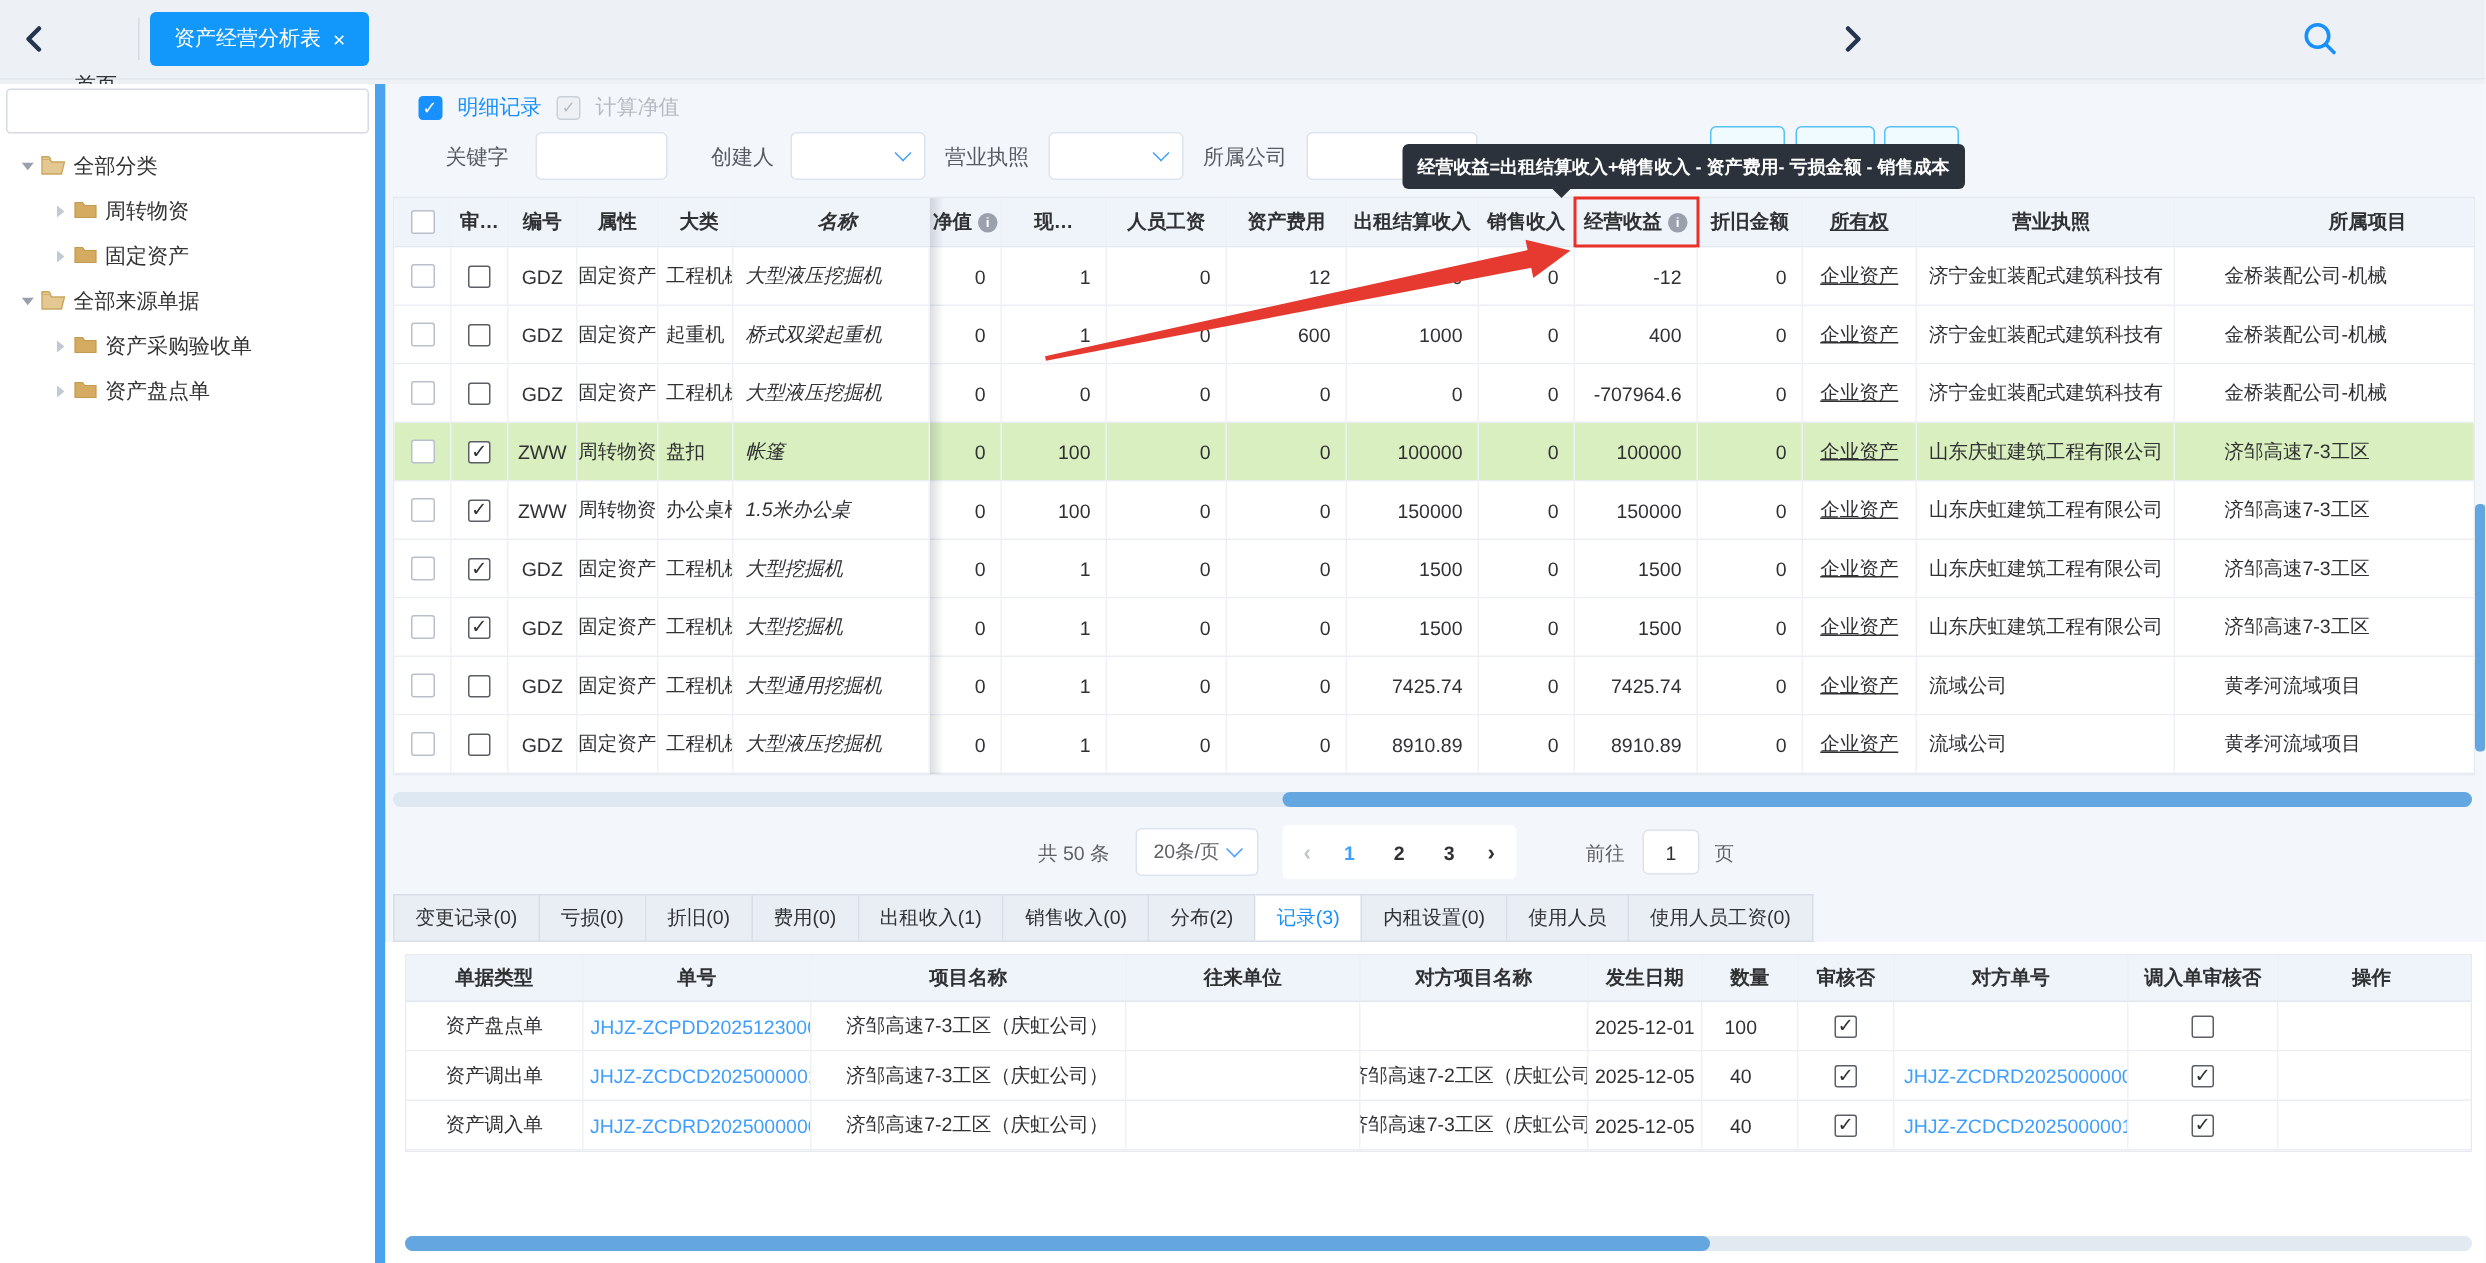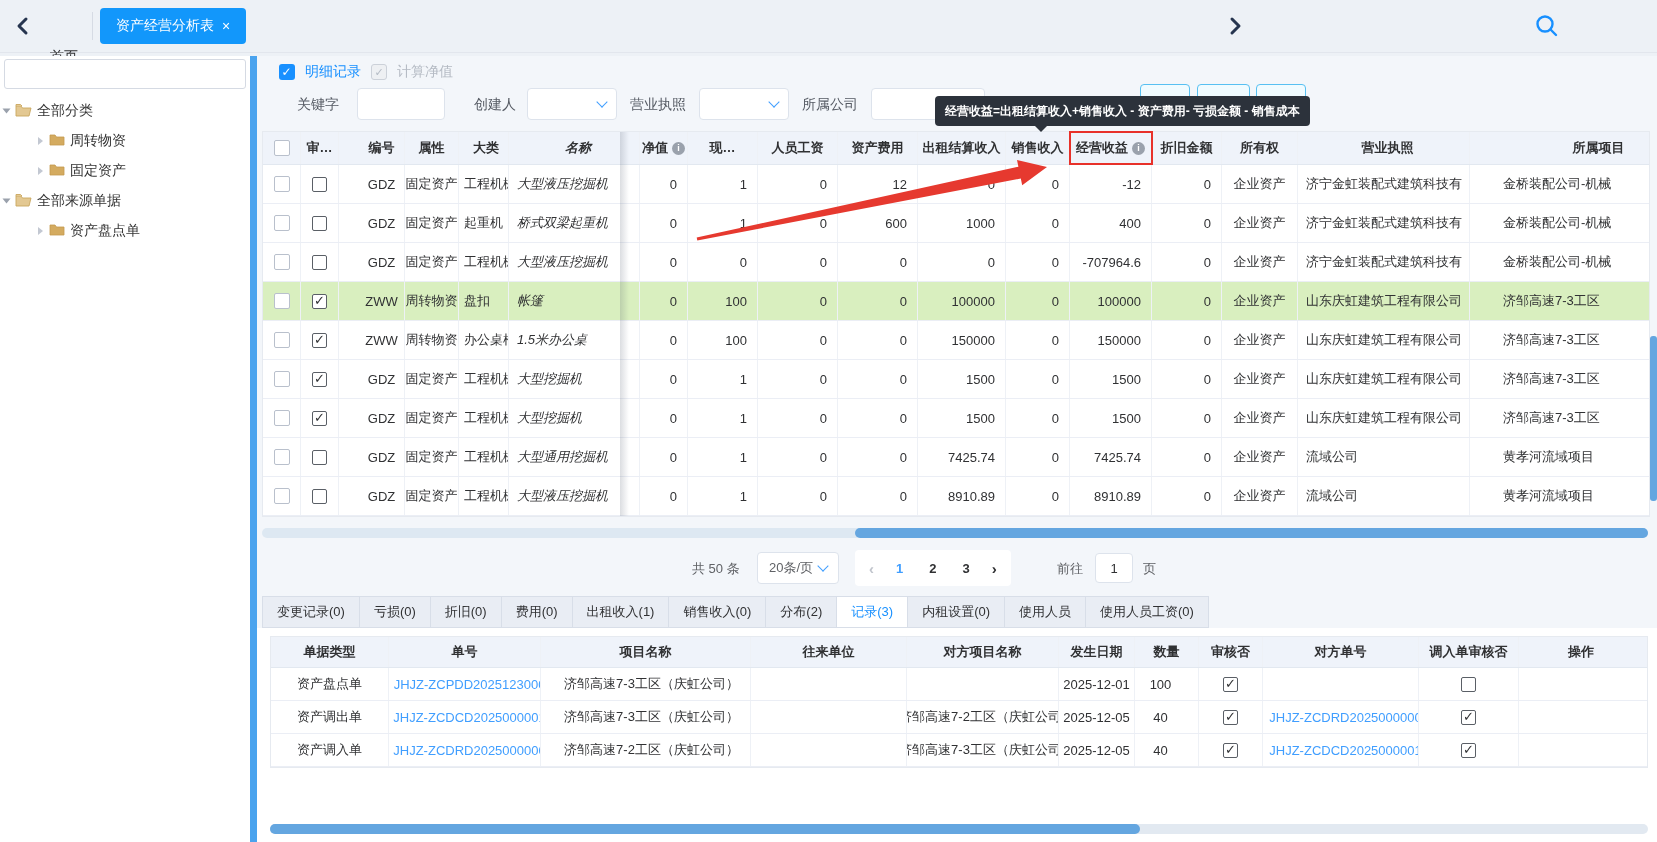"全部分类" .tree-row { padding-left: 4px -> 16px }
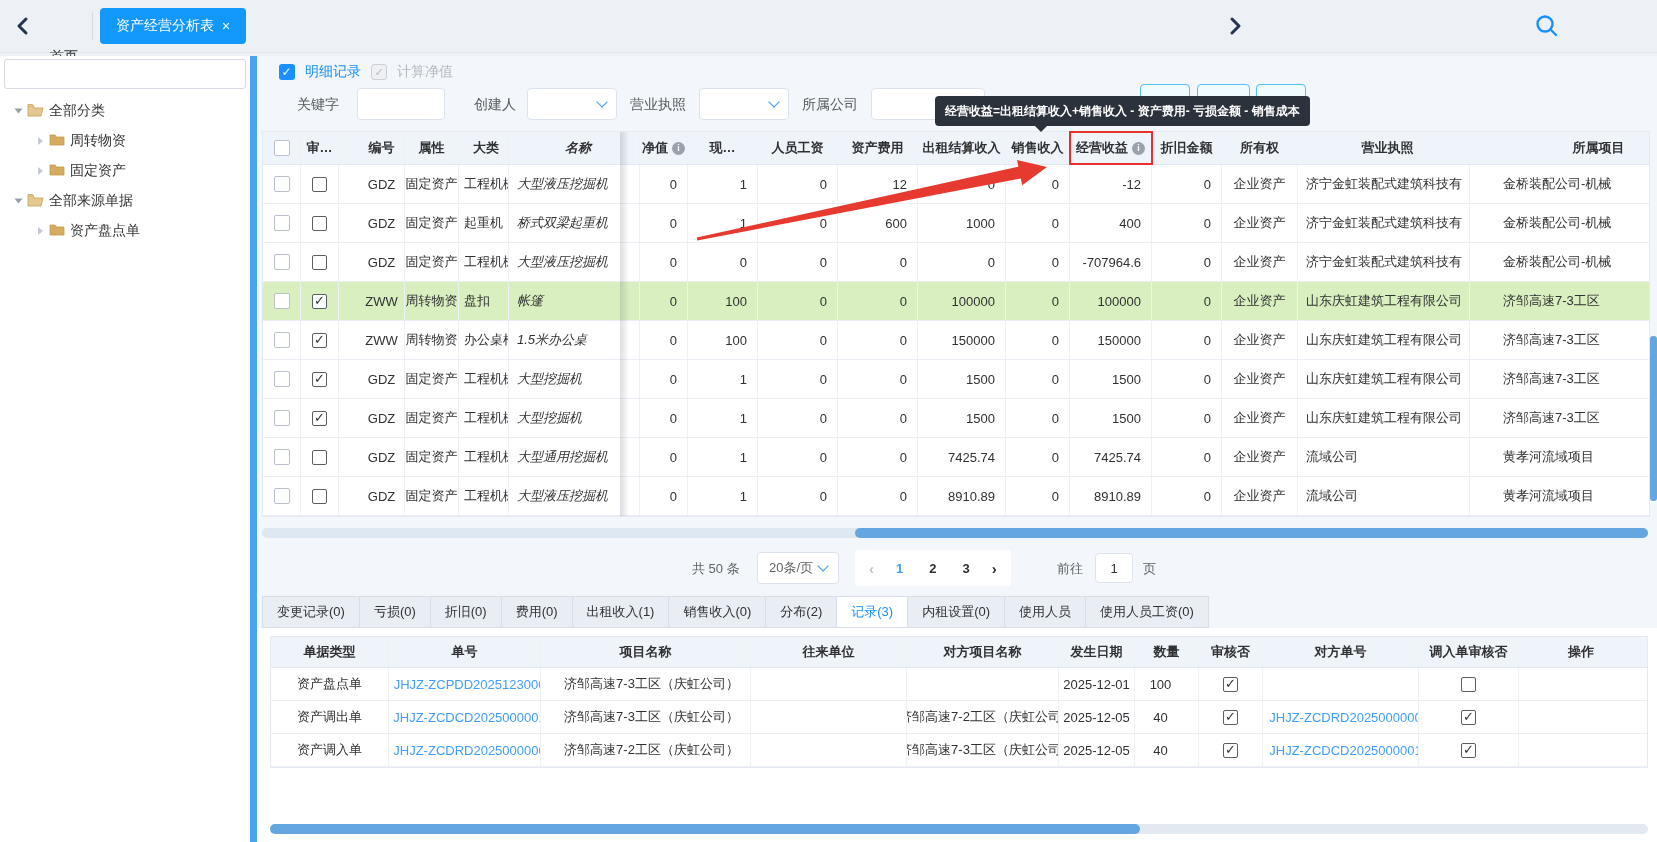"编号" .c-code { margin-left: 20px -> none }
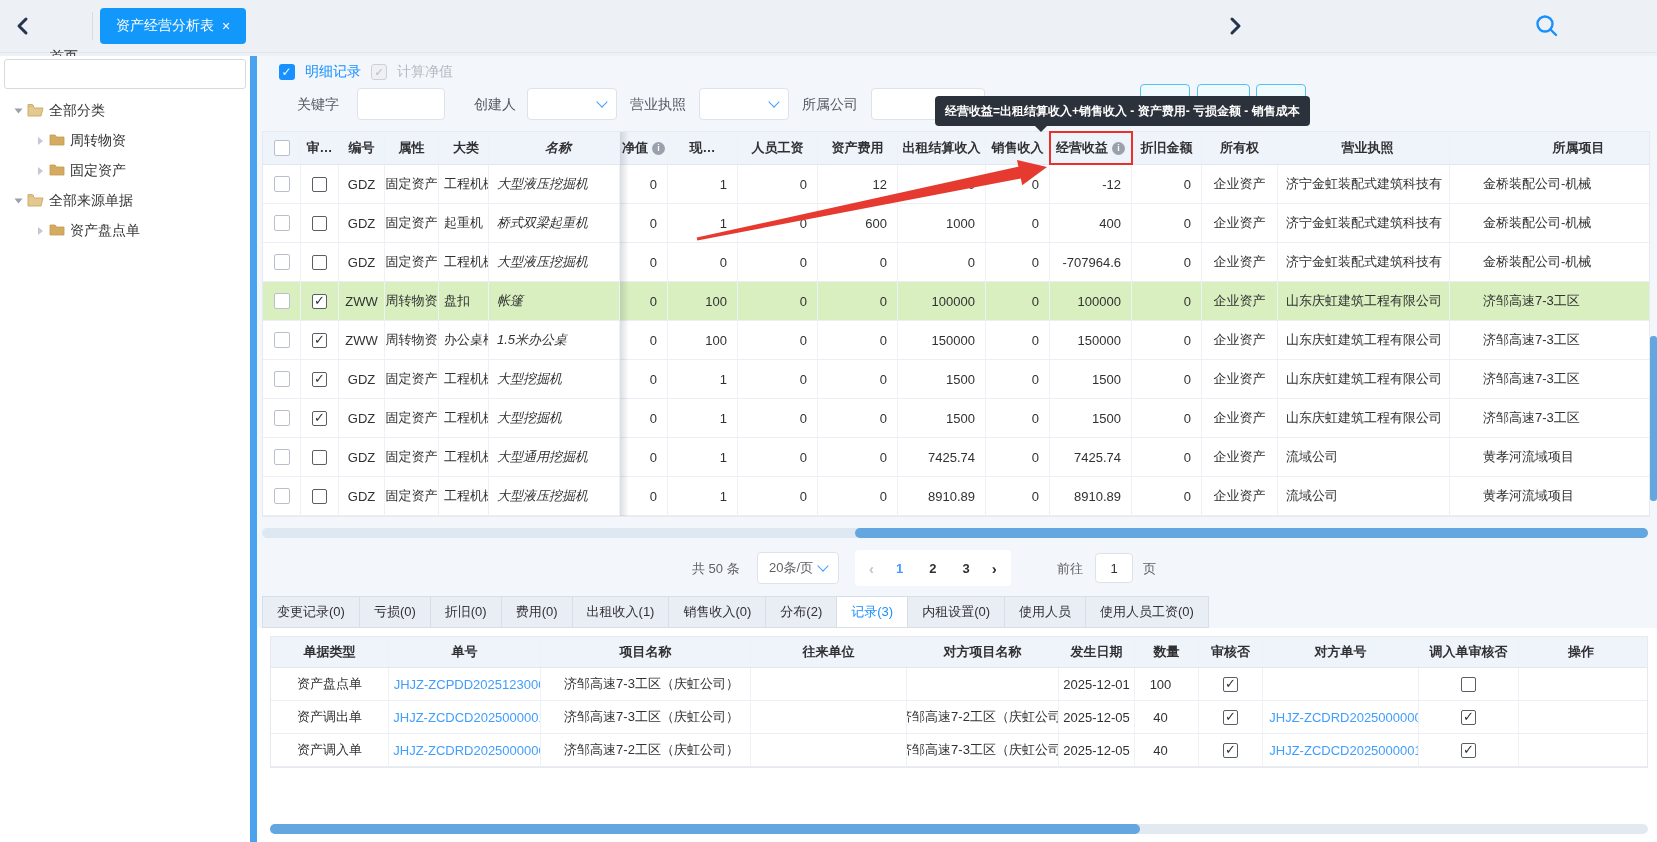"所有权" .c-own { text-decoration: none -> underline }
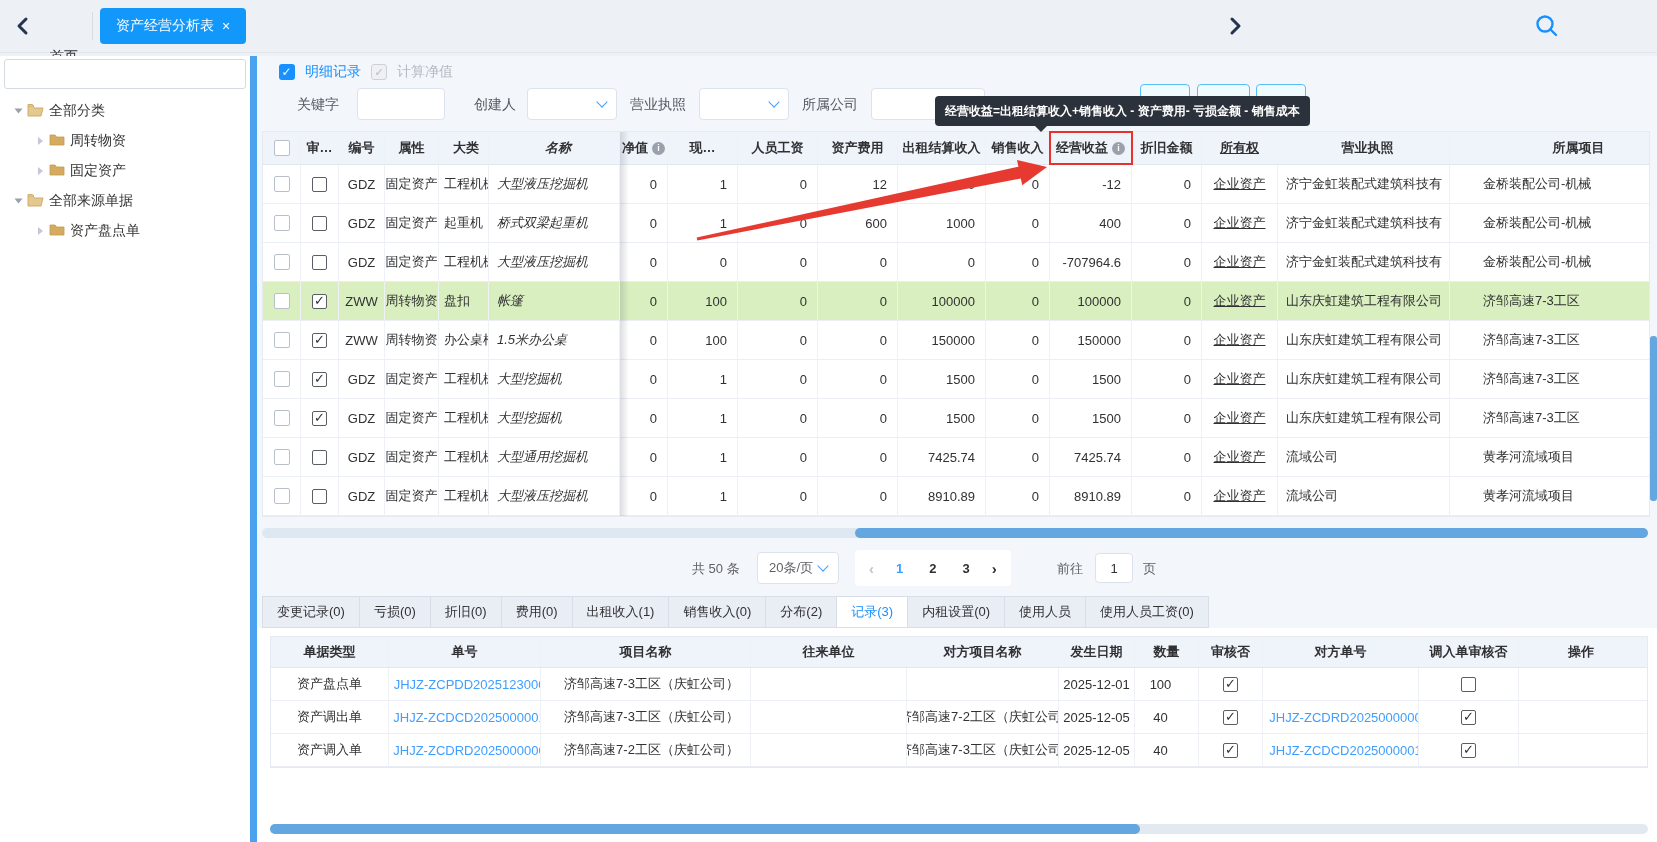"资产采购验收单" div.tree-row { html: none -> <div> <span></span> <span><svg> <path></path> </svg></span> <span>资产采购验收单</span> </div> }
